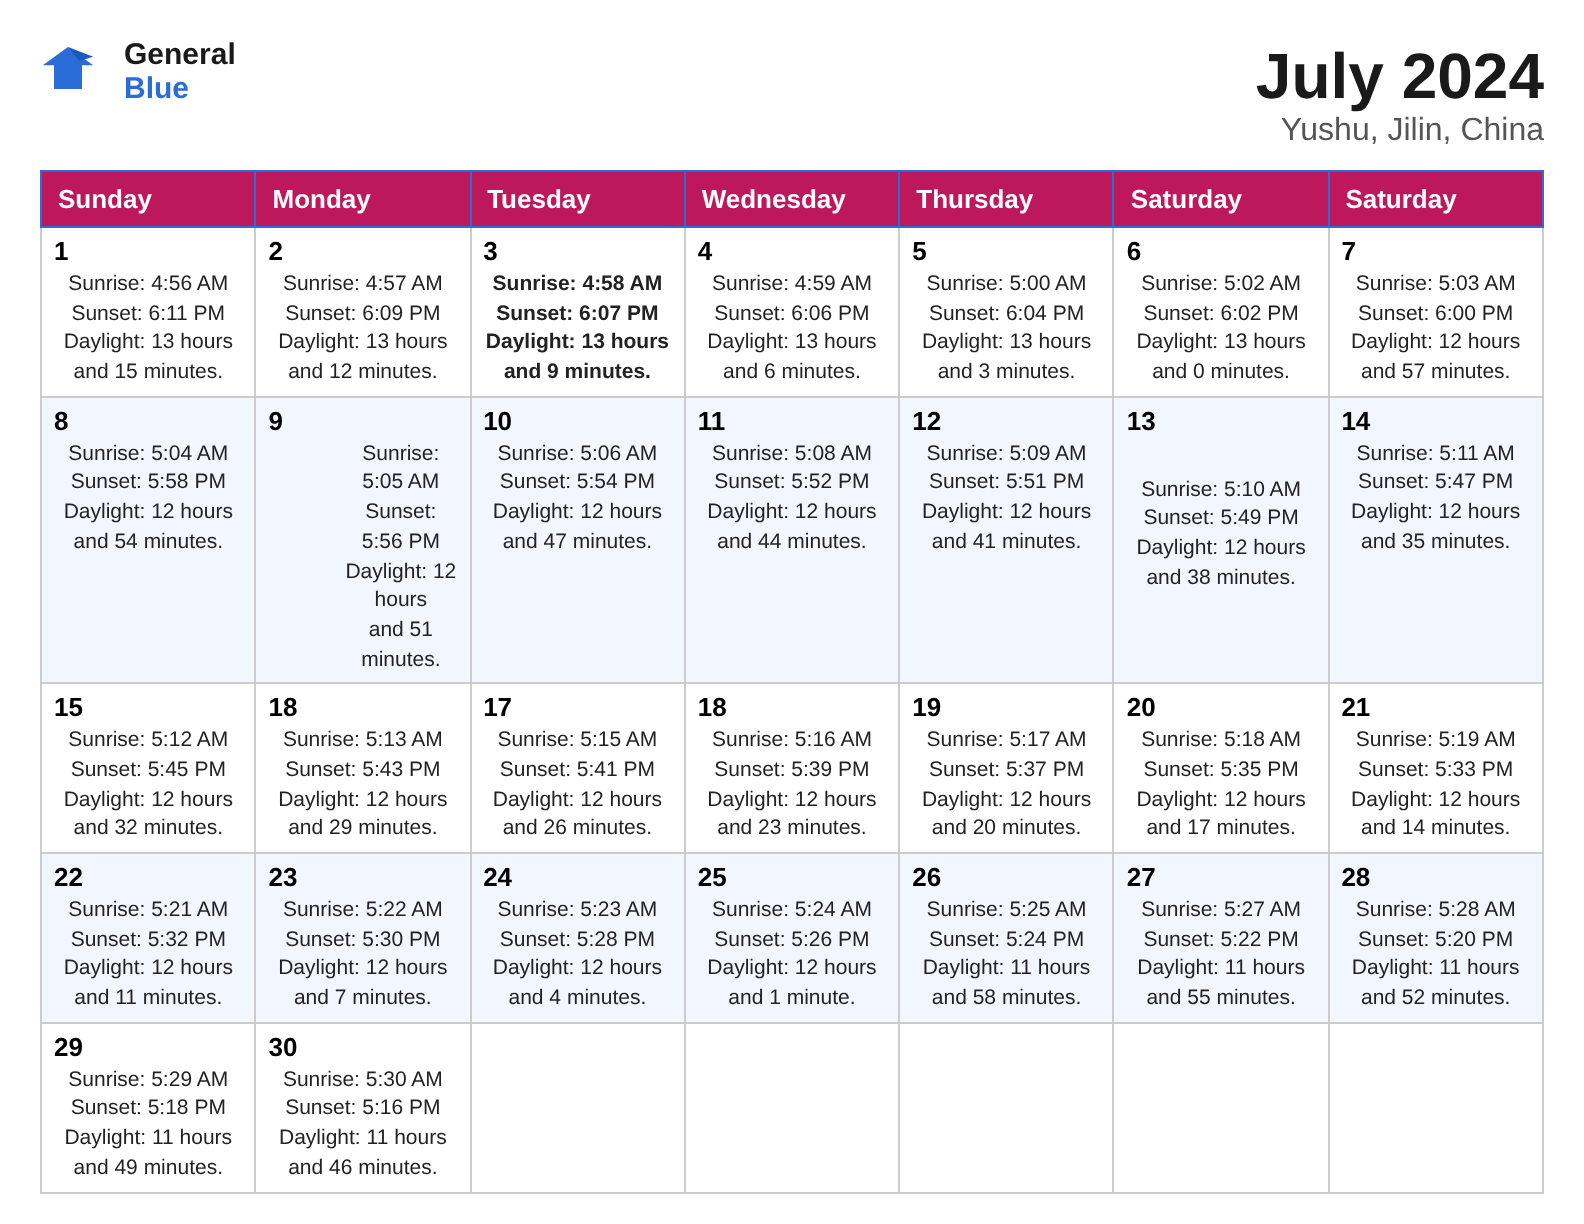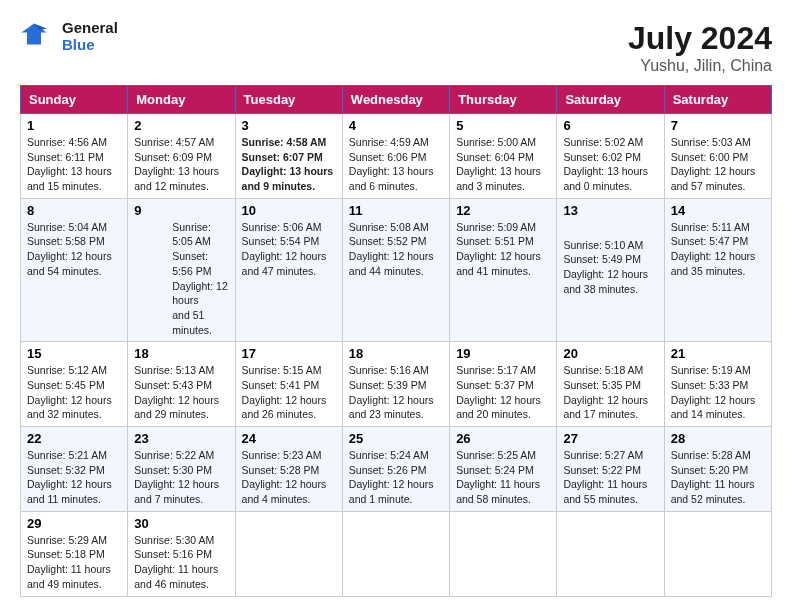"Sunrise: 4:56 AM" .day-info { text-align: none -> center }
